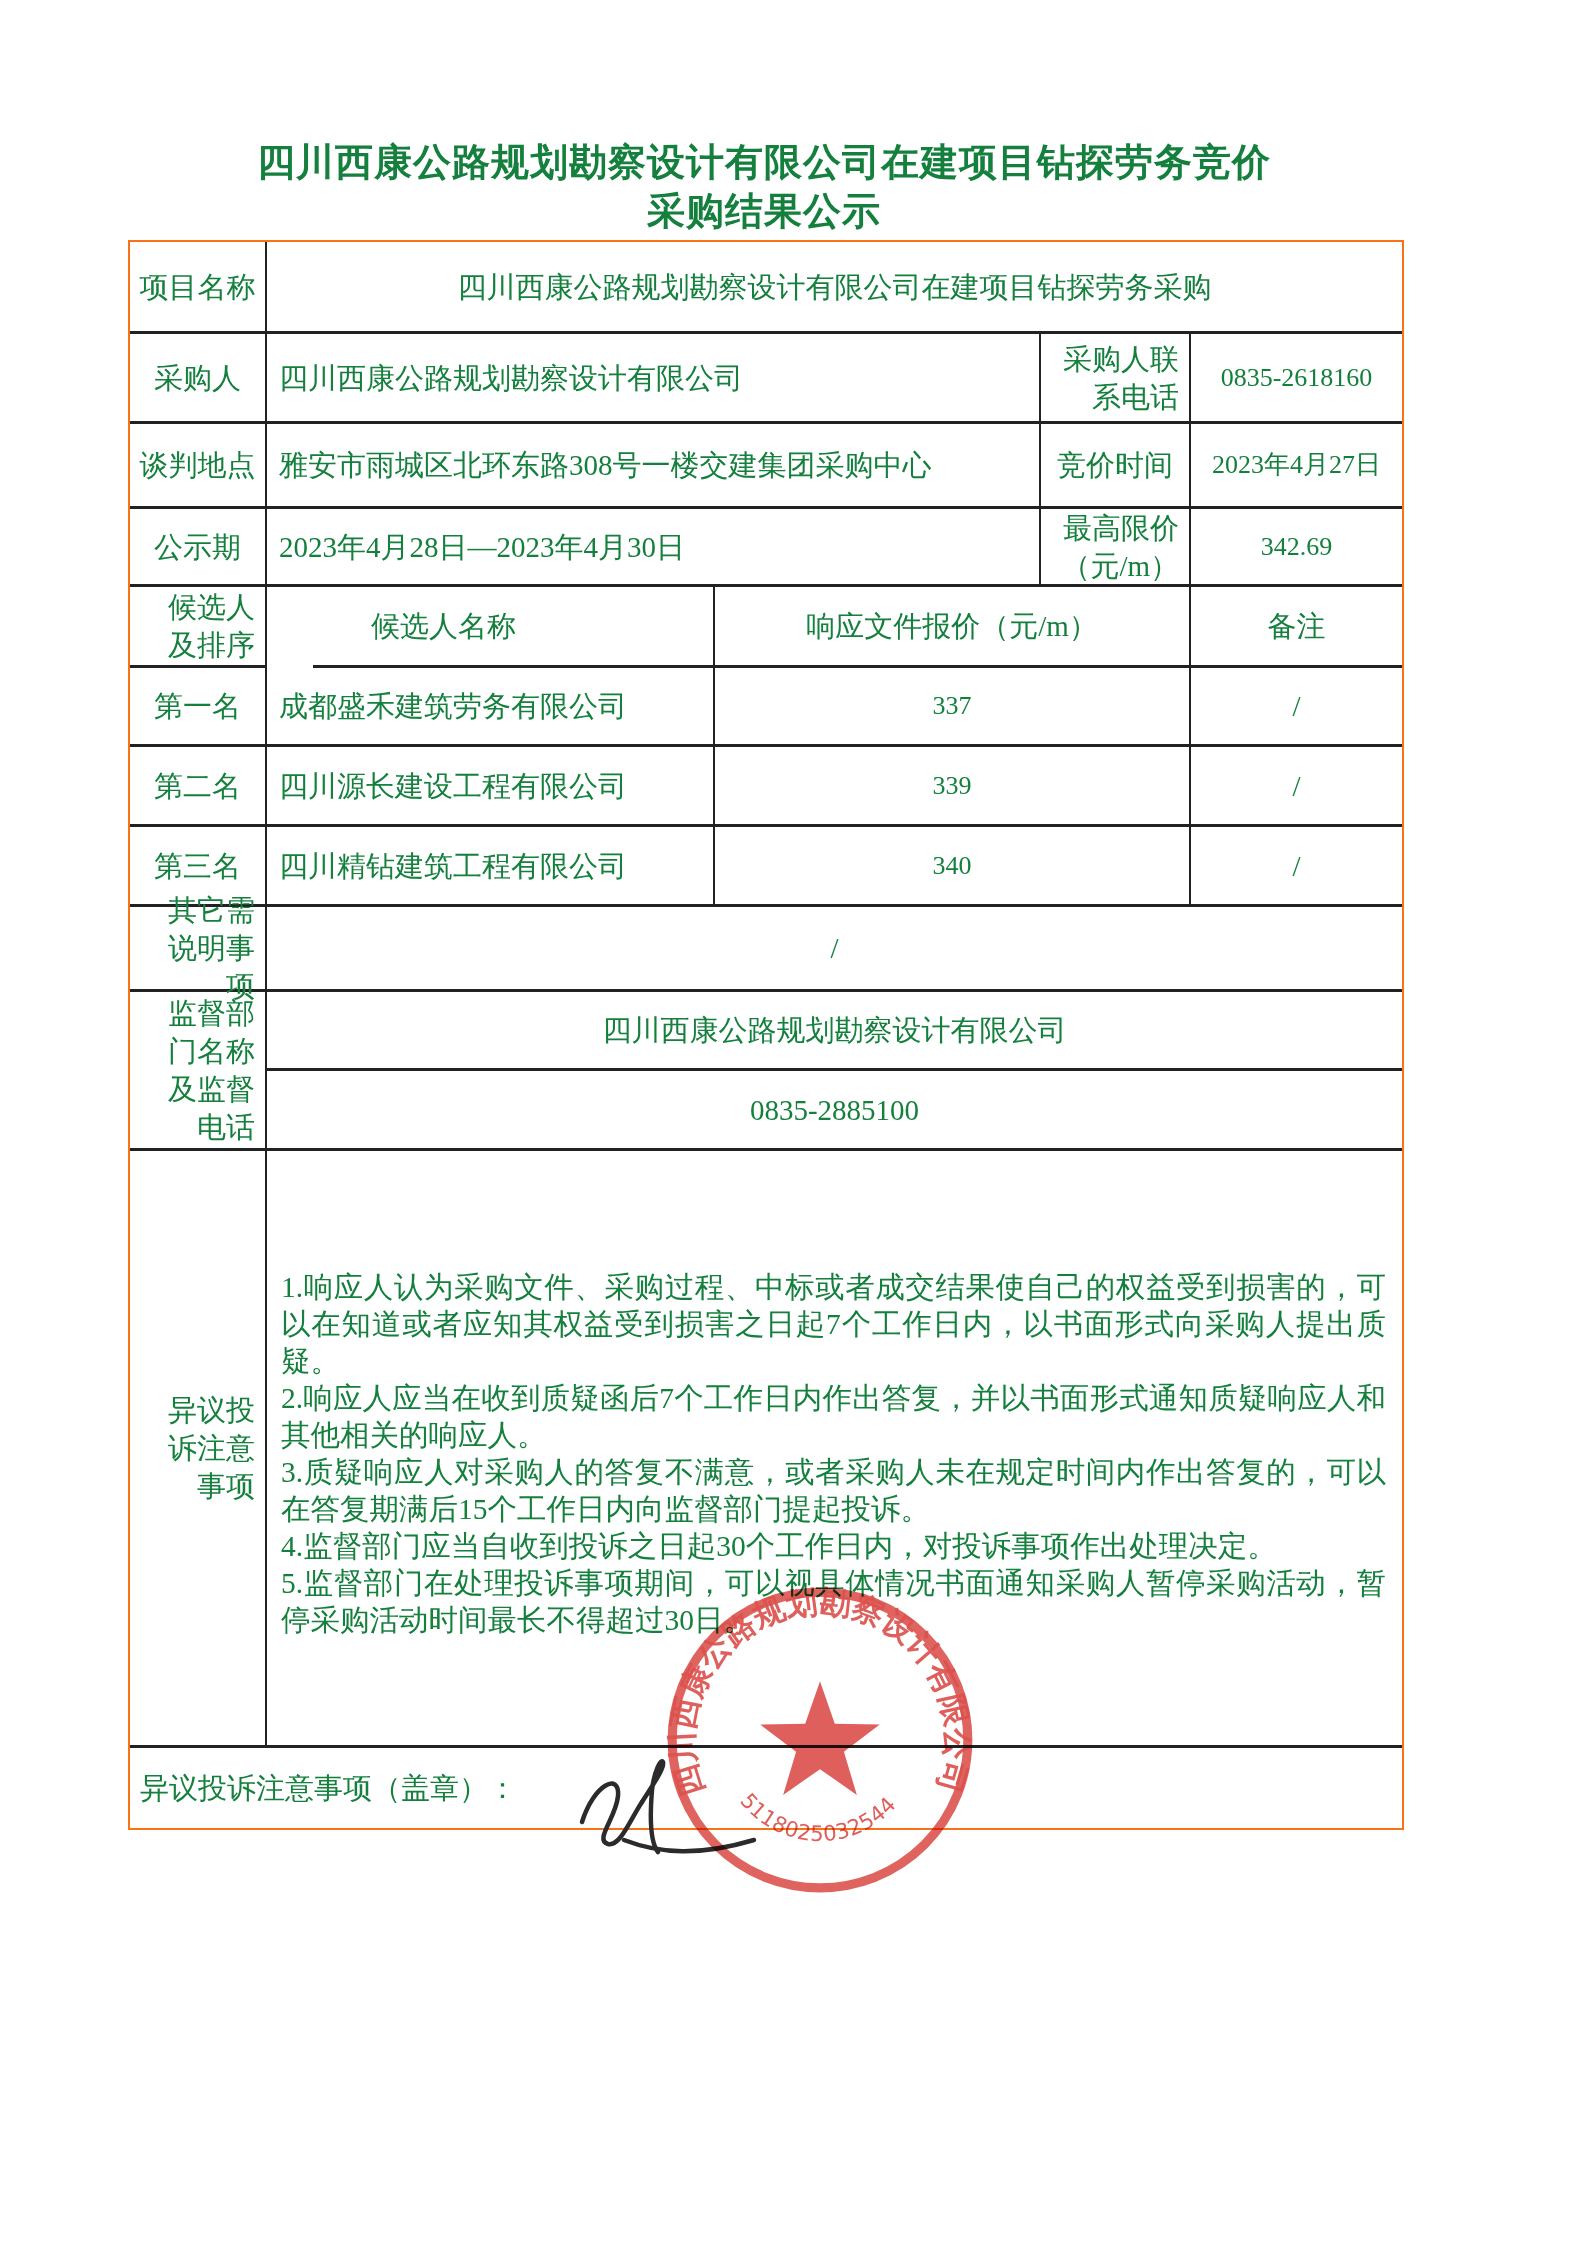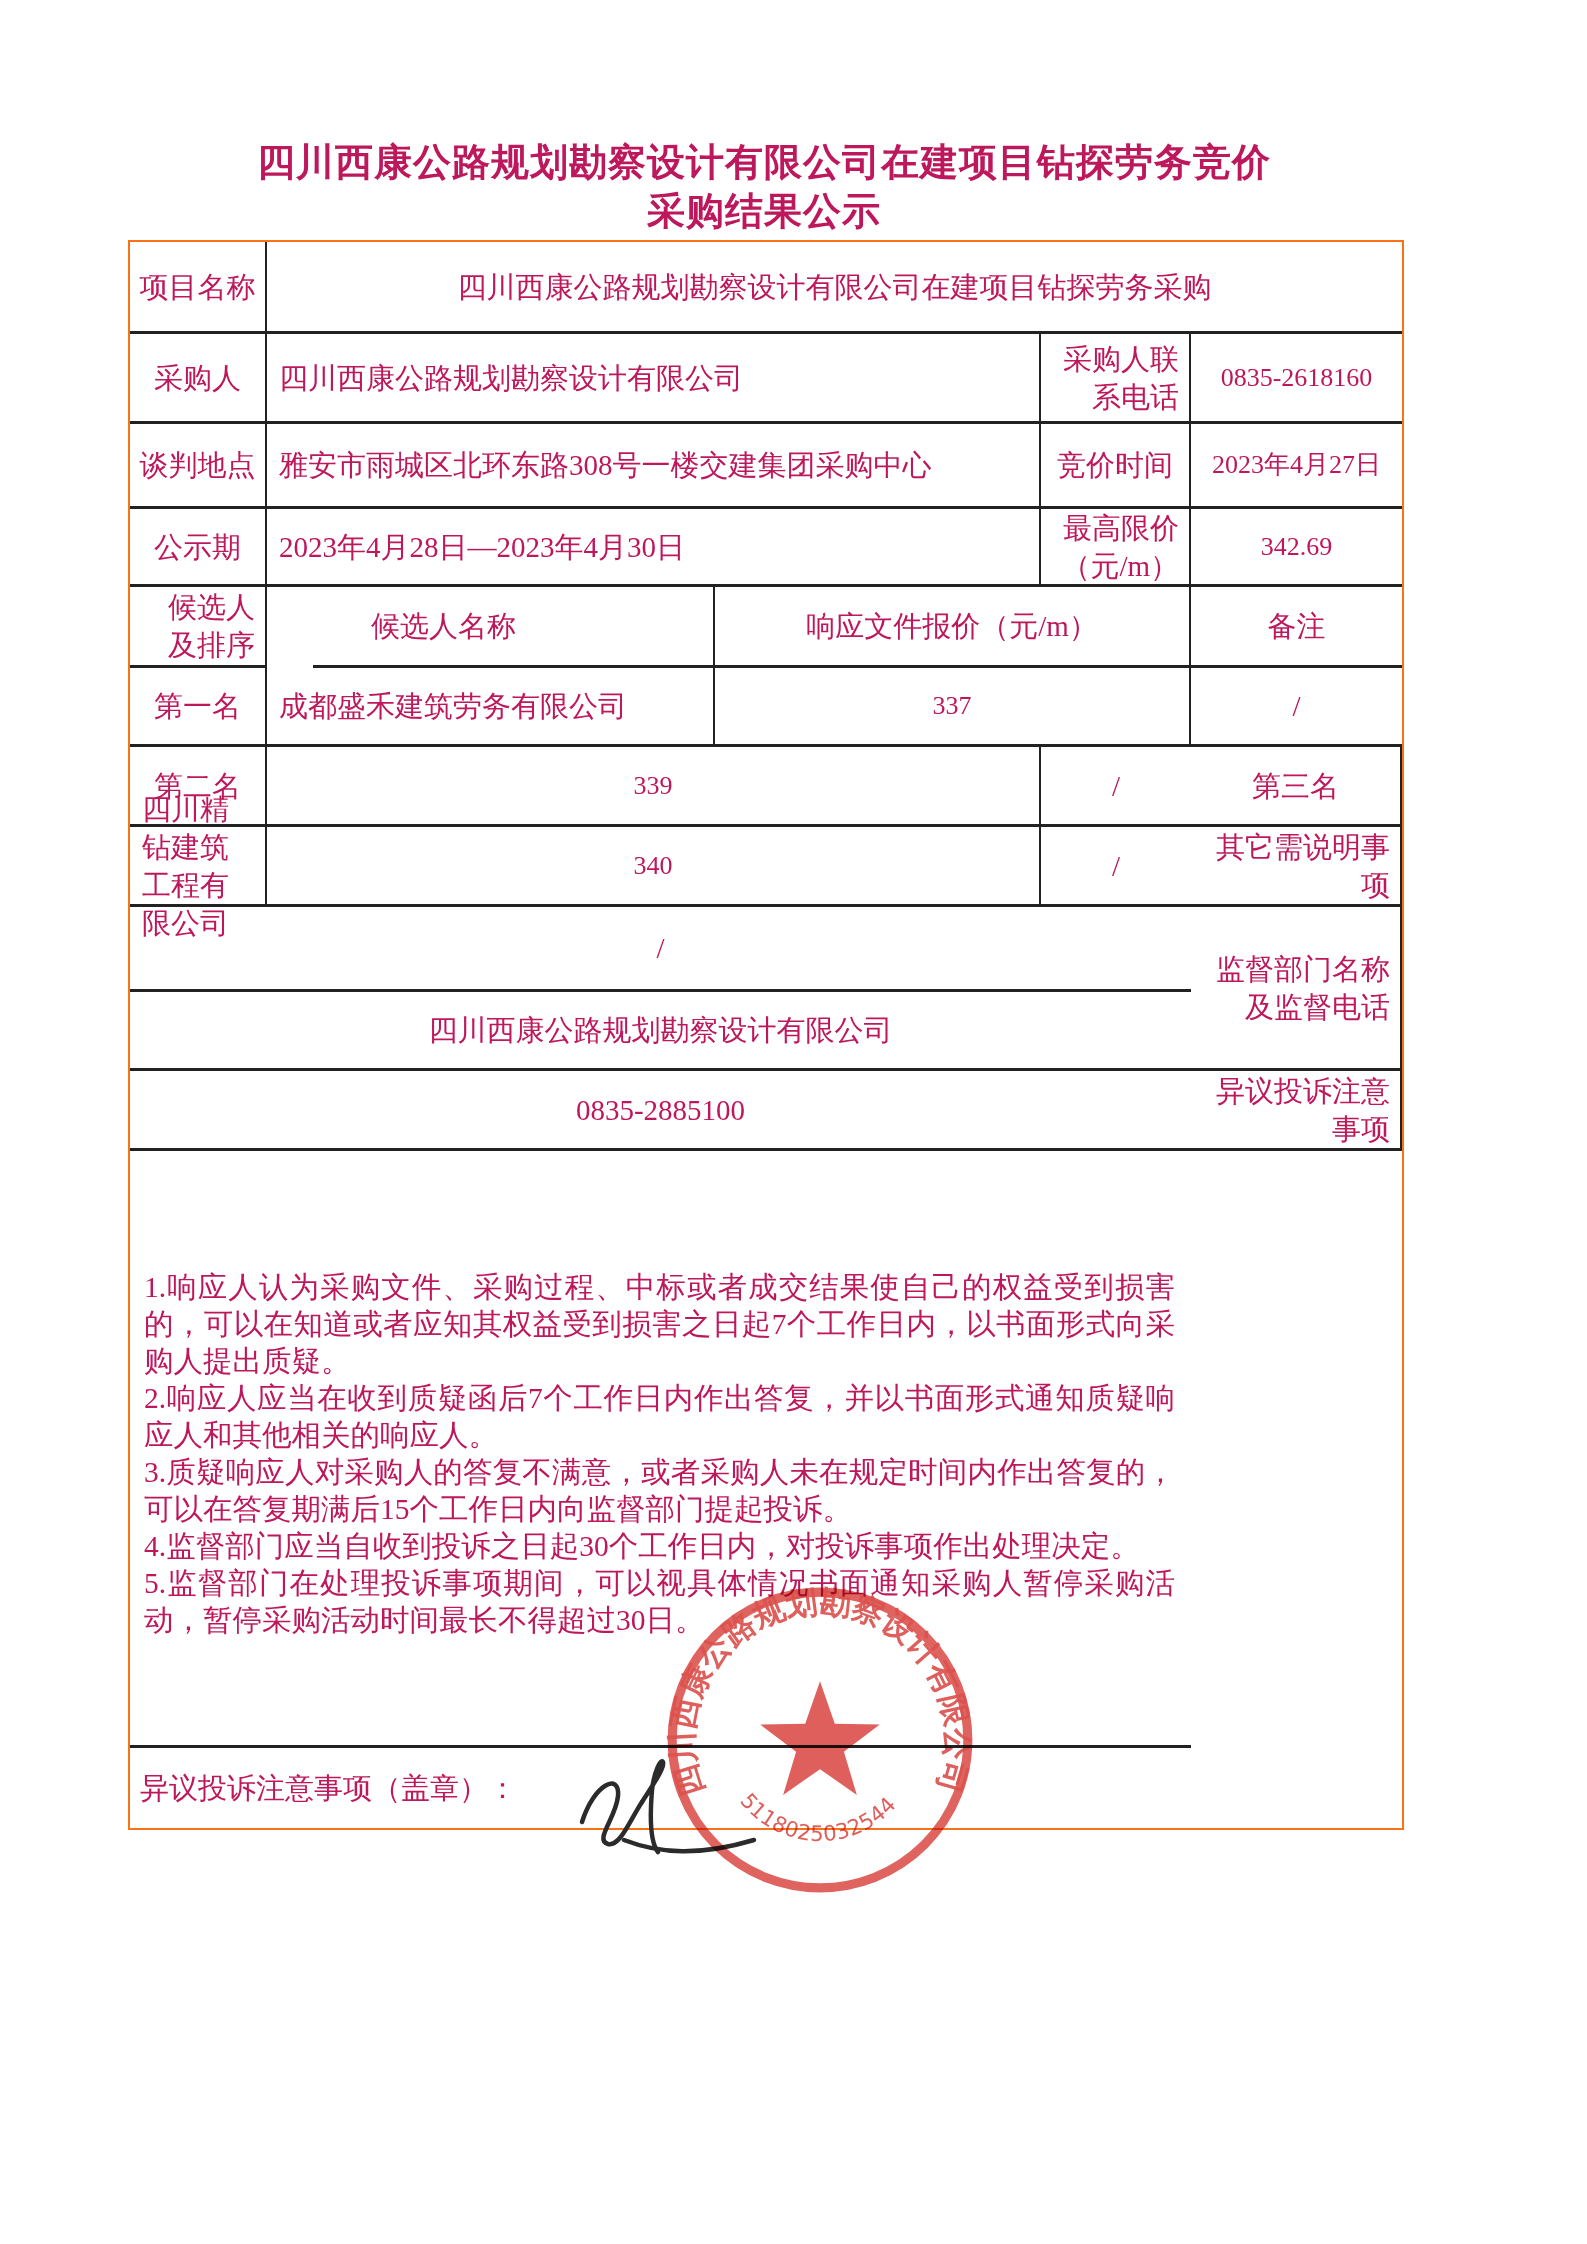"四川西康公路规划勘察设计有限公司在建项目钻探劳务竞价" .page { color: #be185d -> #15803d }
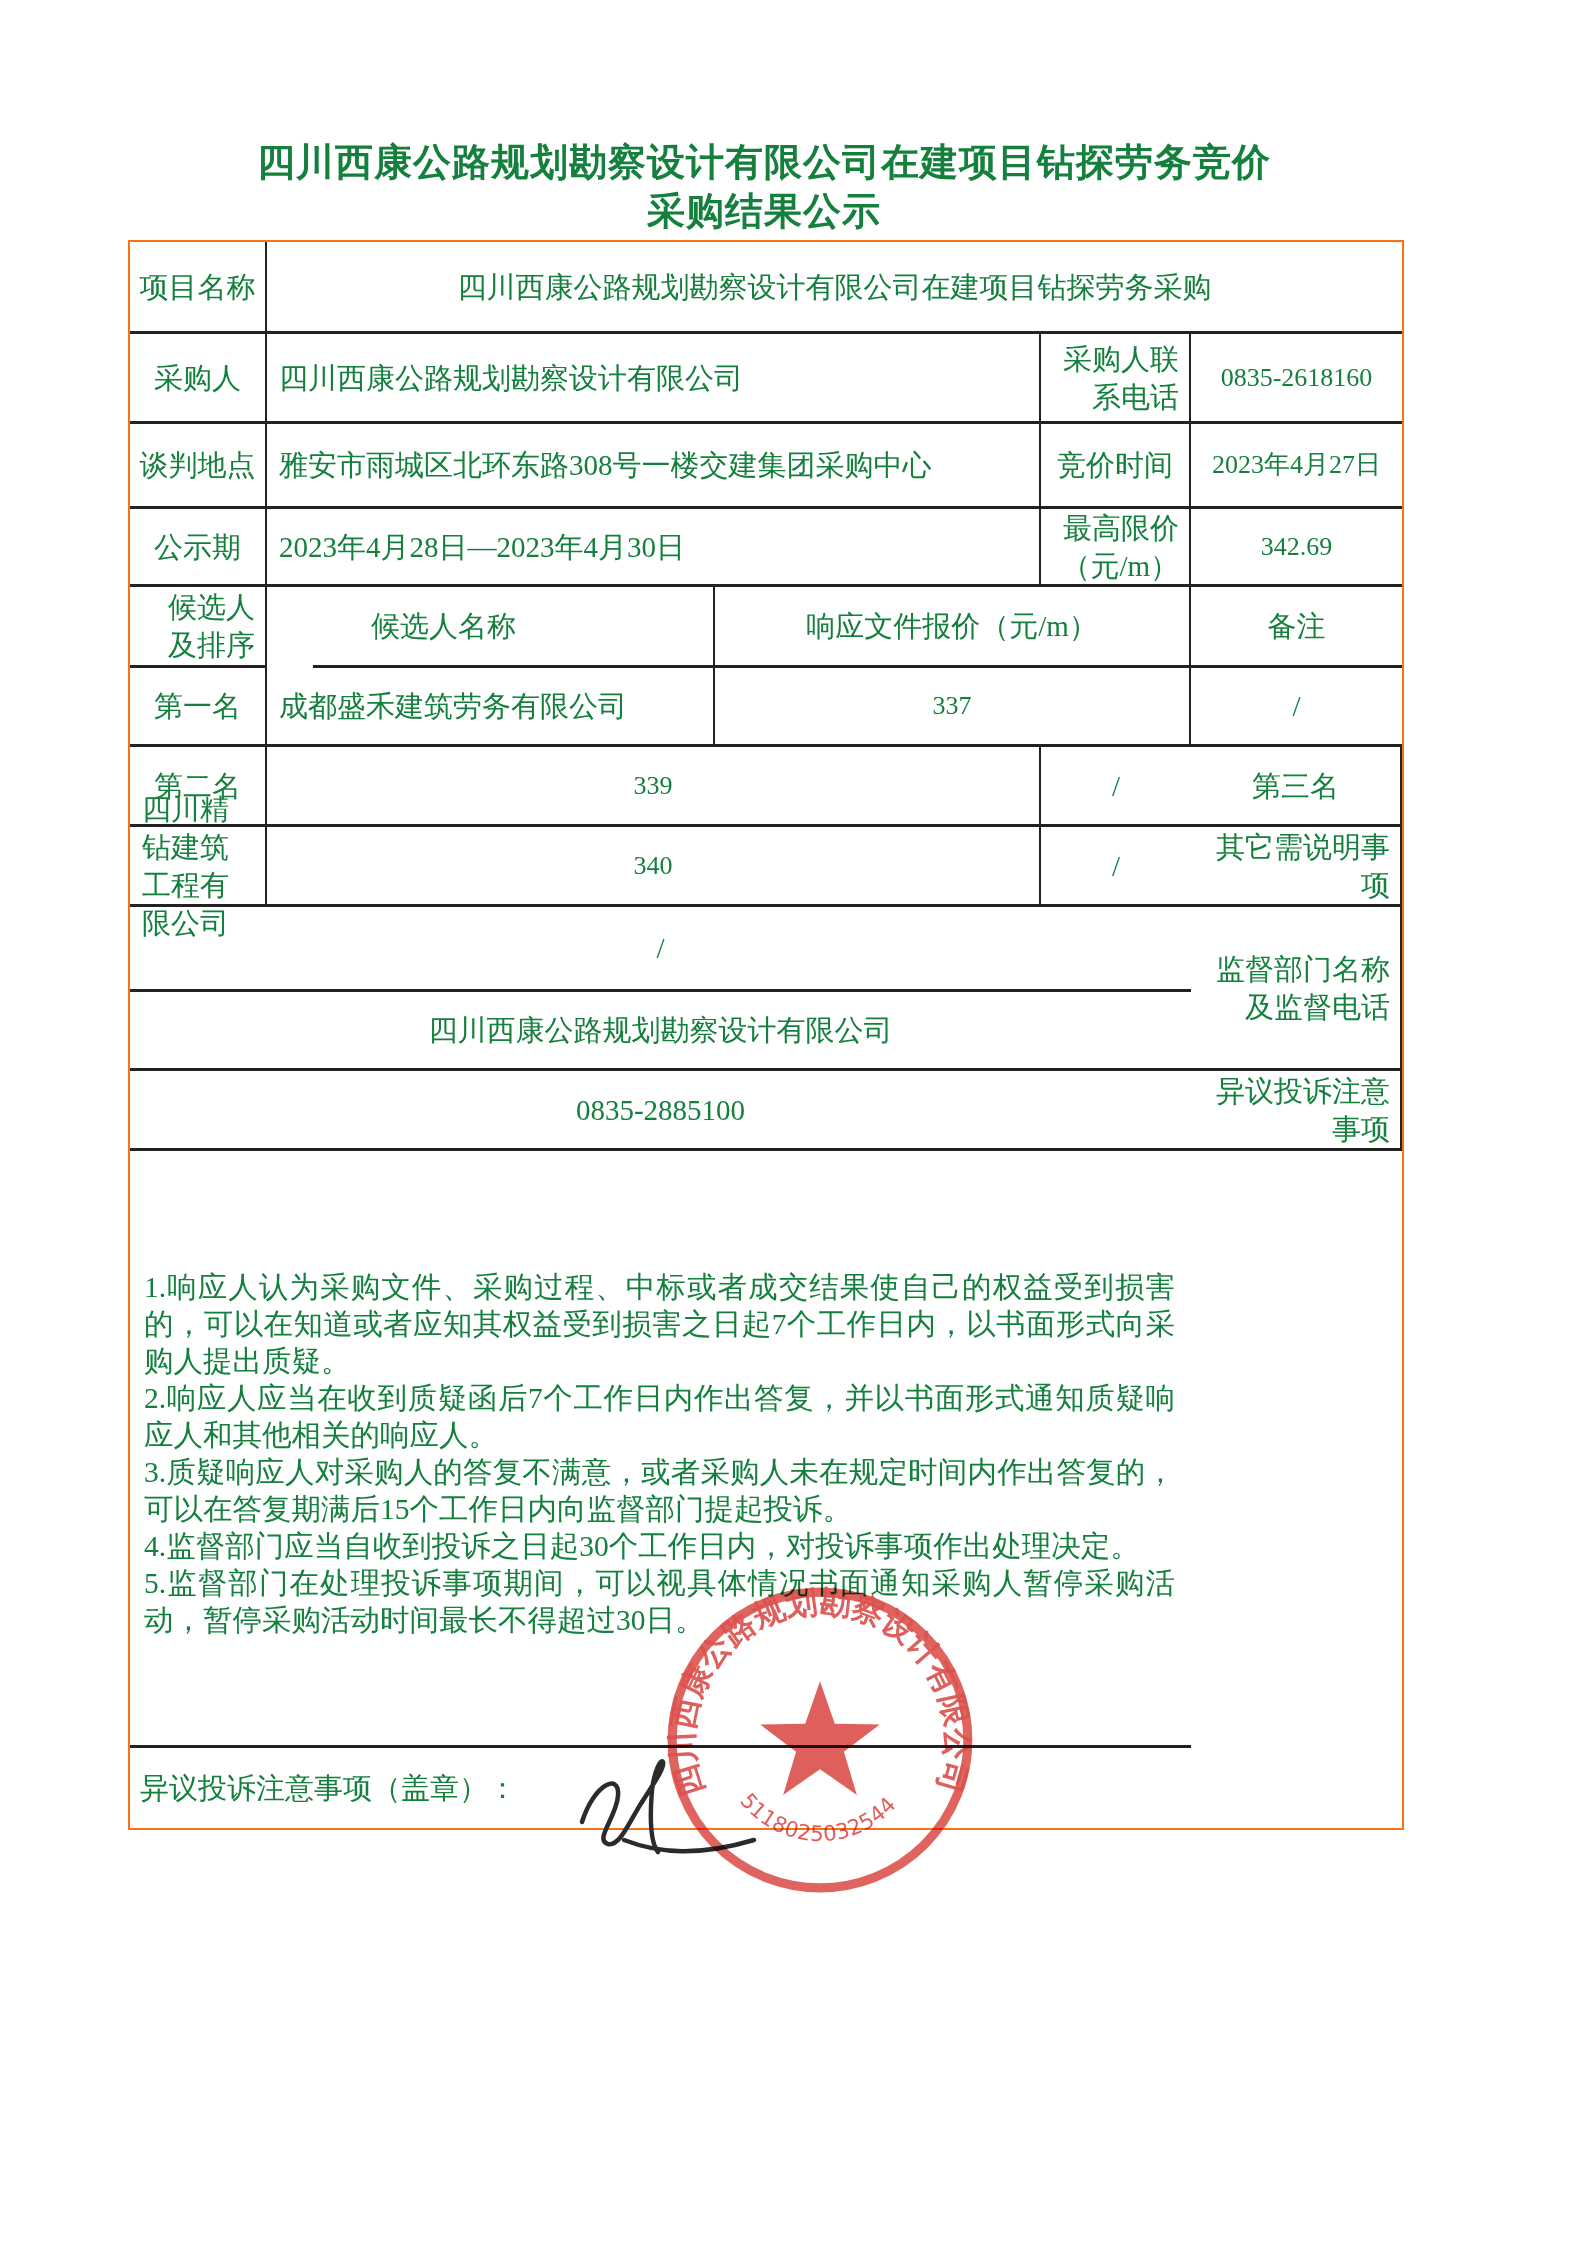"四川源长建设工程有限公司" div.c { html: none -> <div>四川源长建设工程有限公司</div> }
